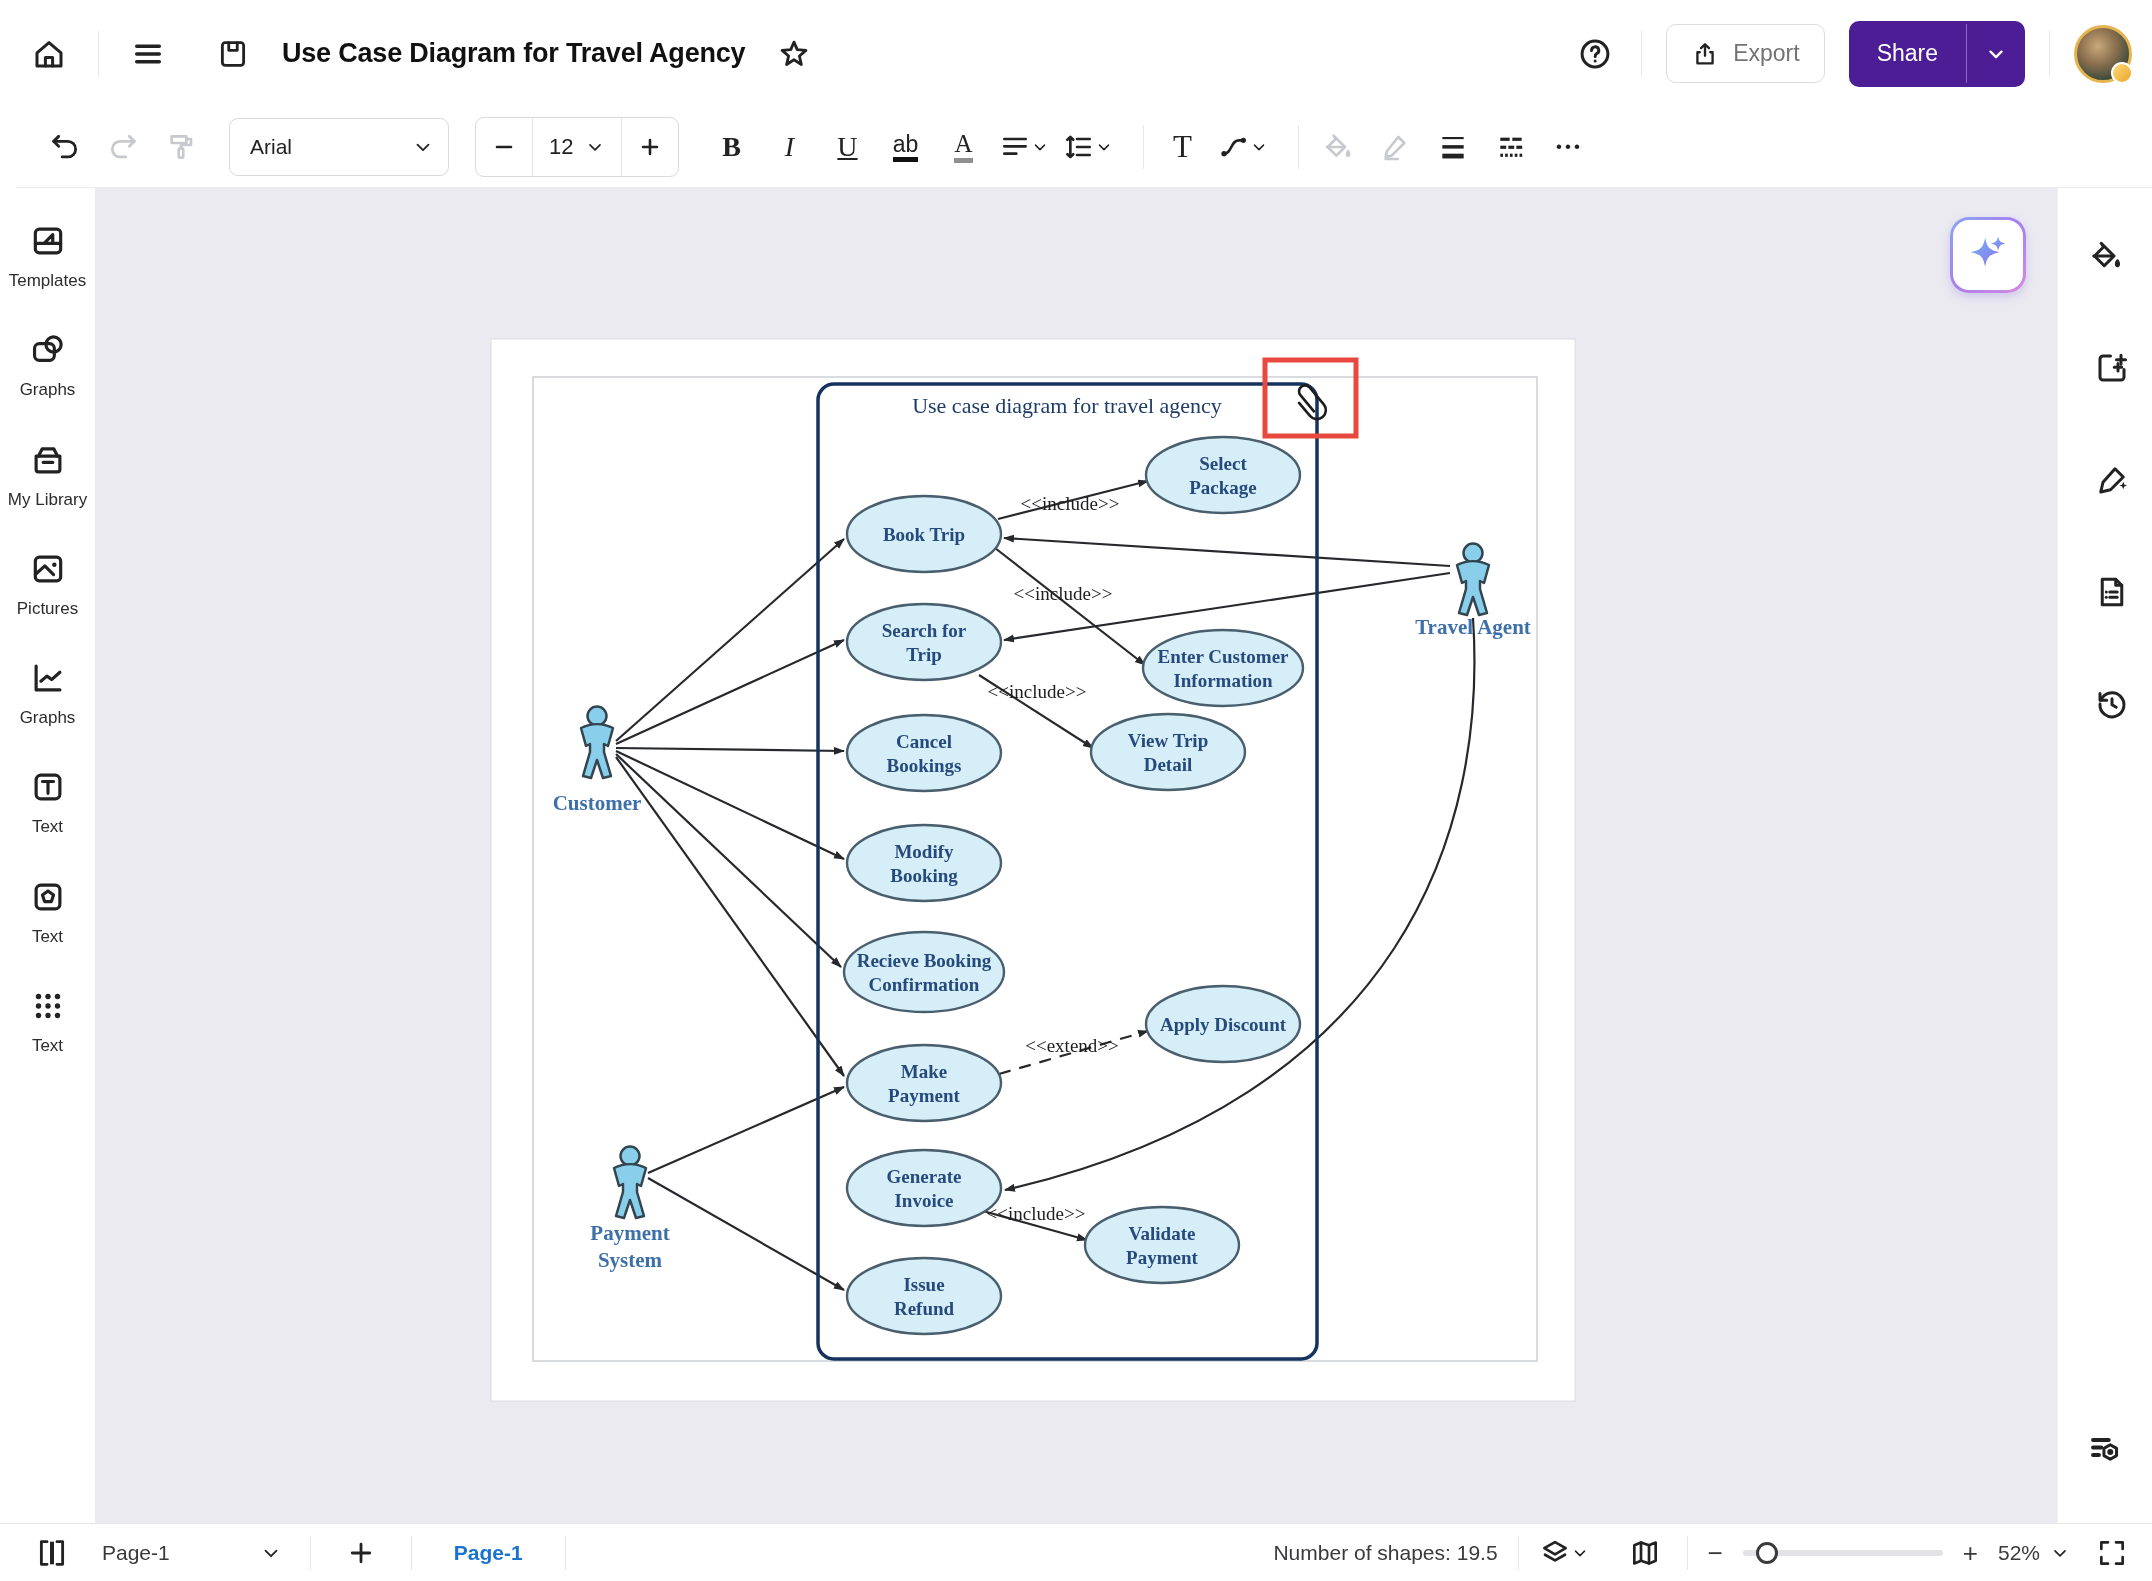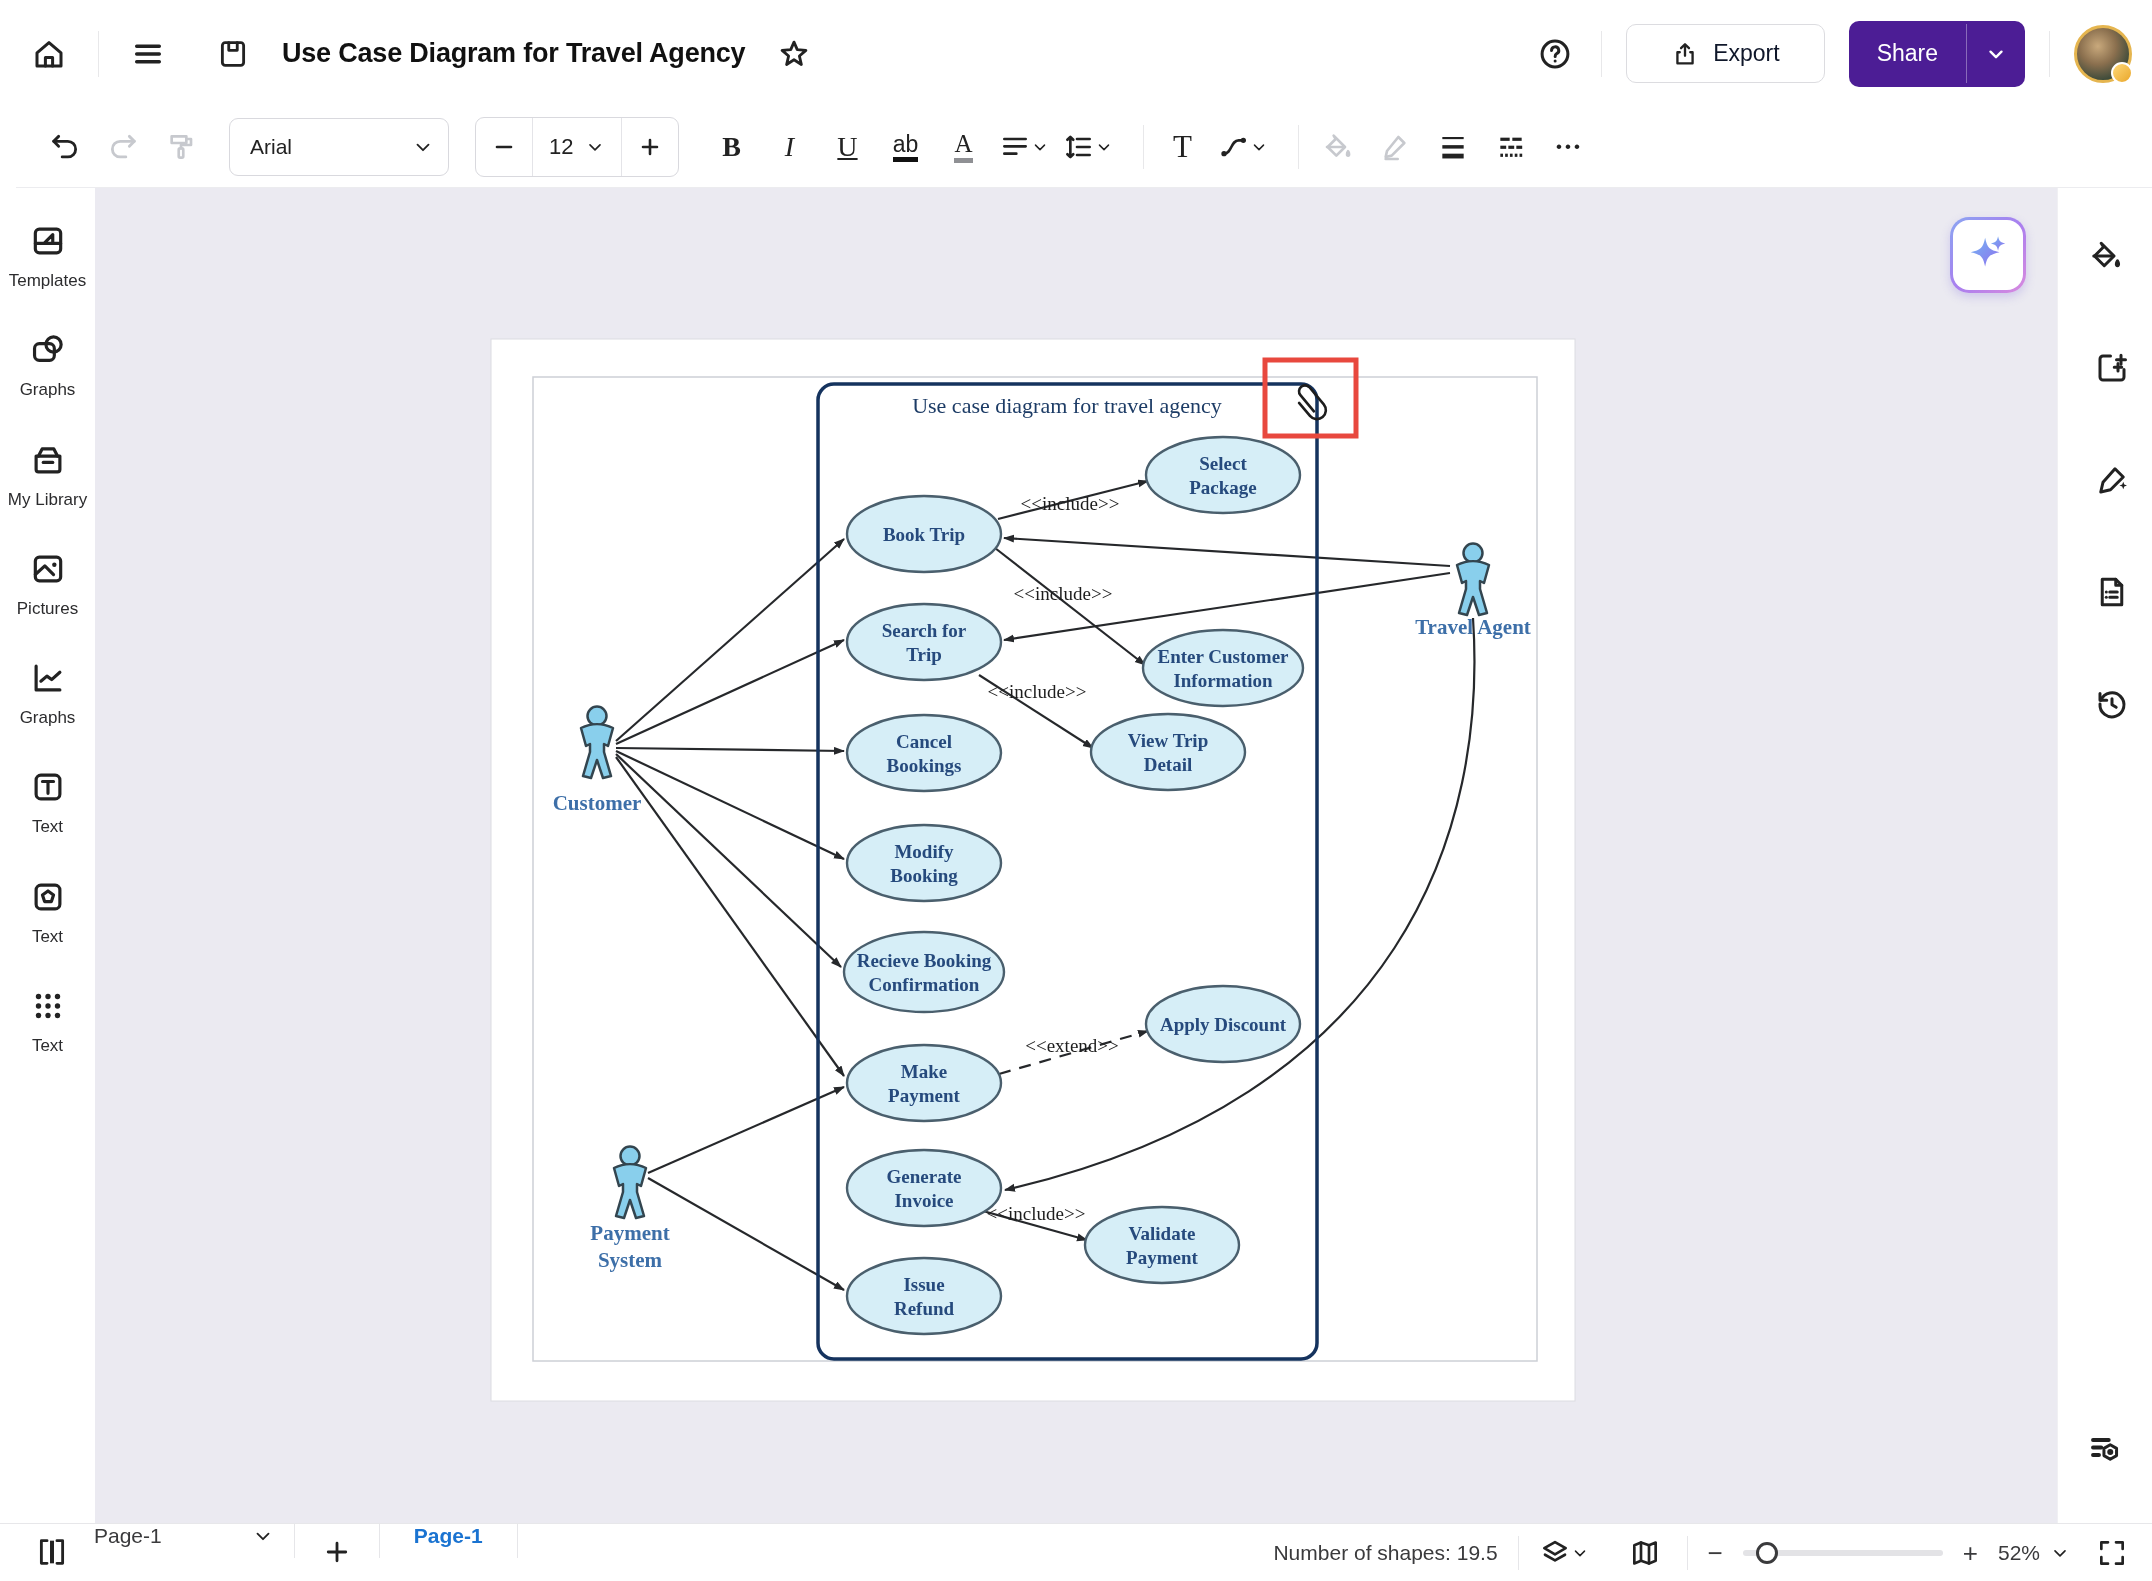"Export" .btn-export { color: #0f172a -> #737373; padding: 0 44px -> 0 24px }
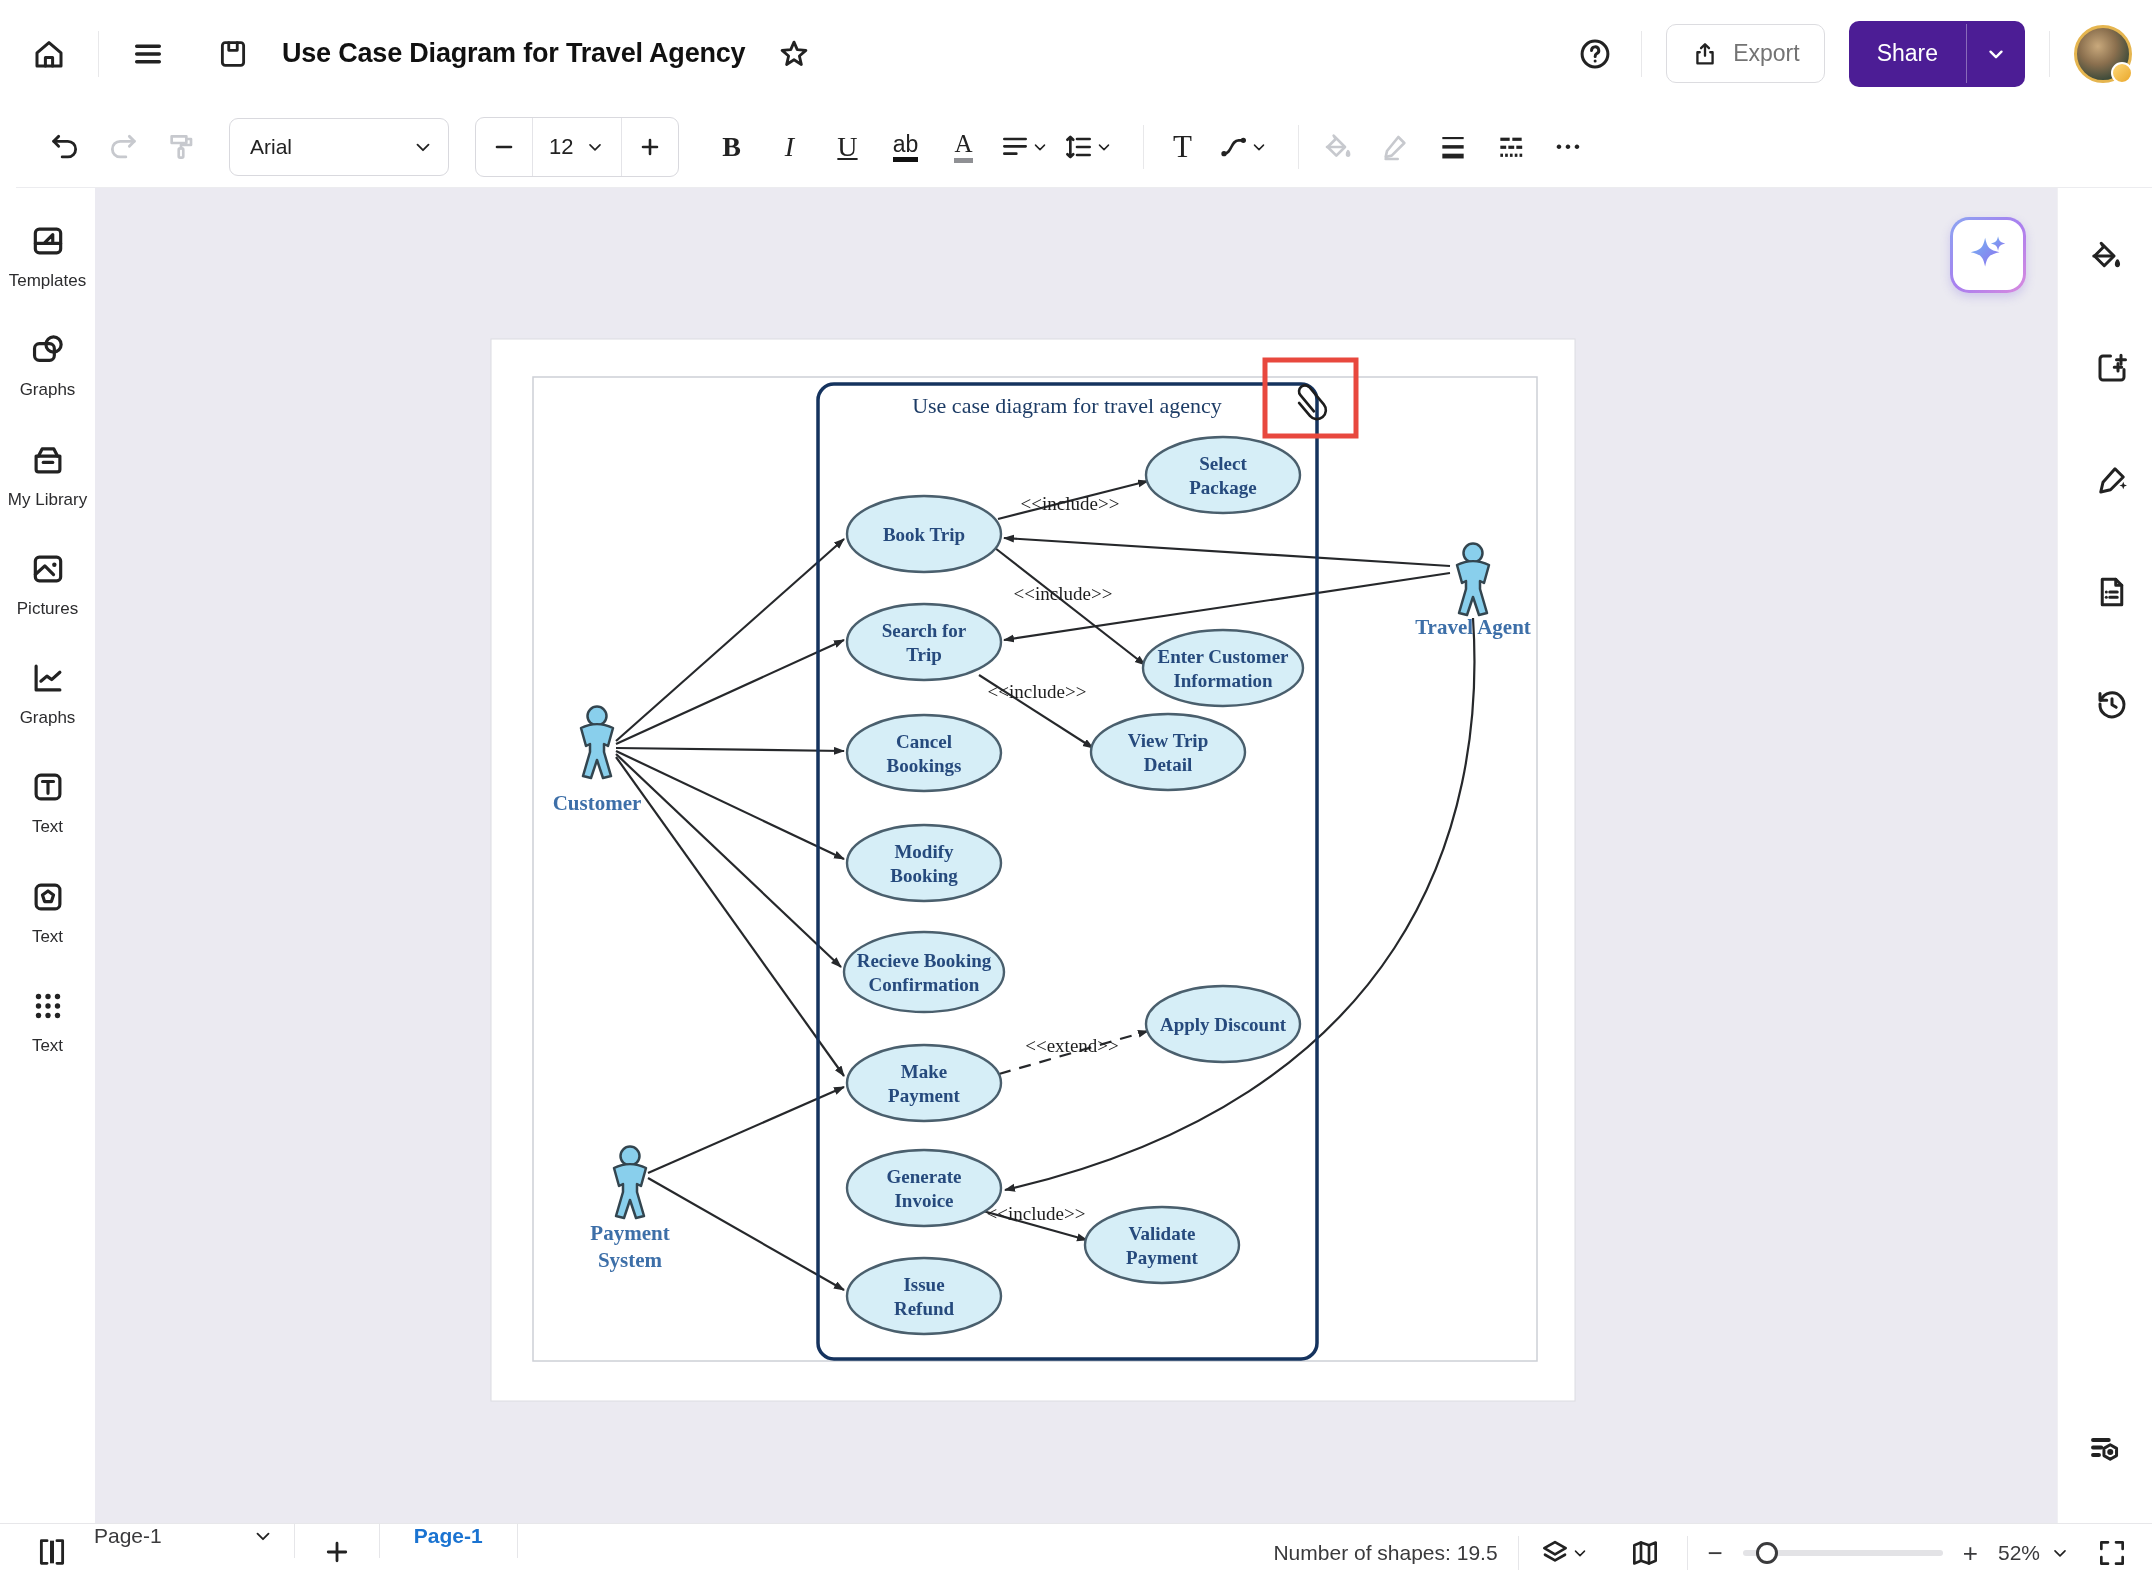"Page-1" .bb-left { align-items: flex-start -> center; gap: 20px -> 28px }
